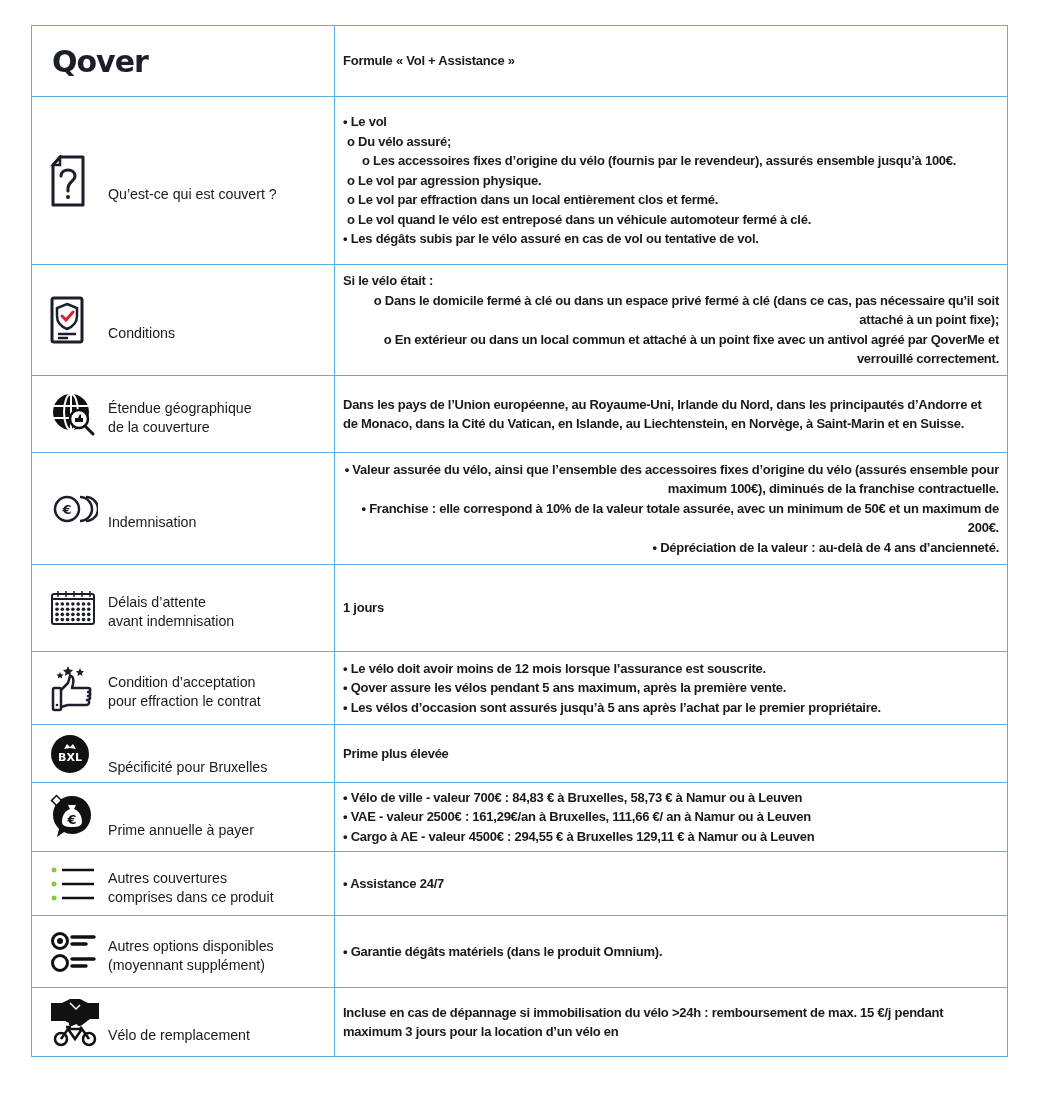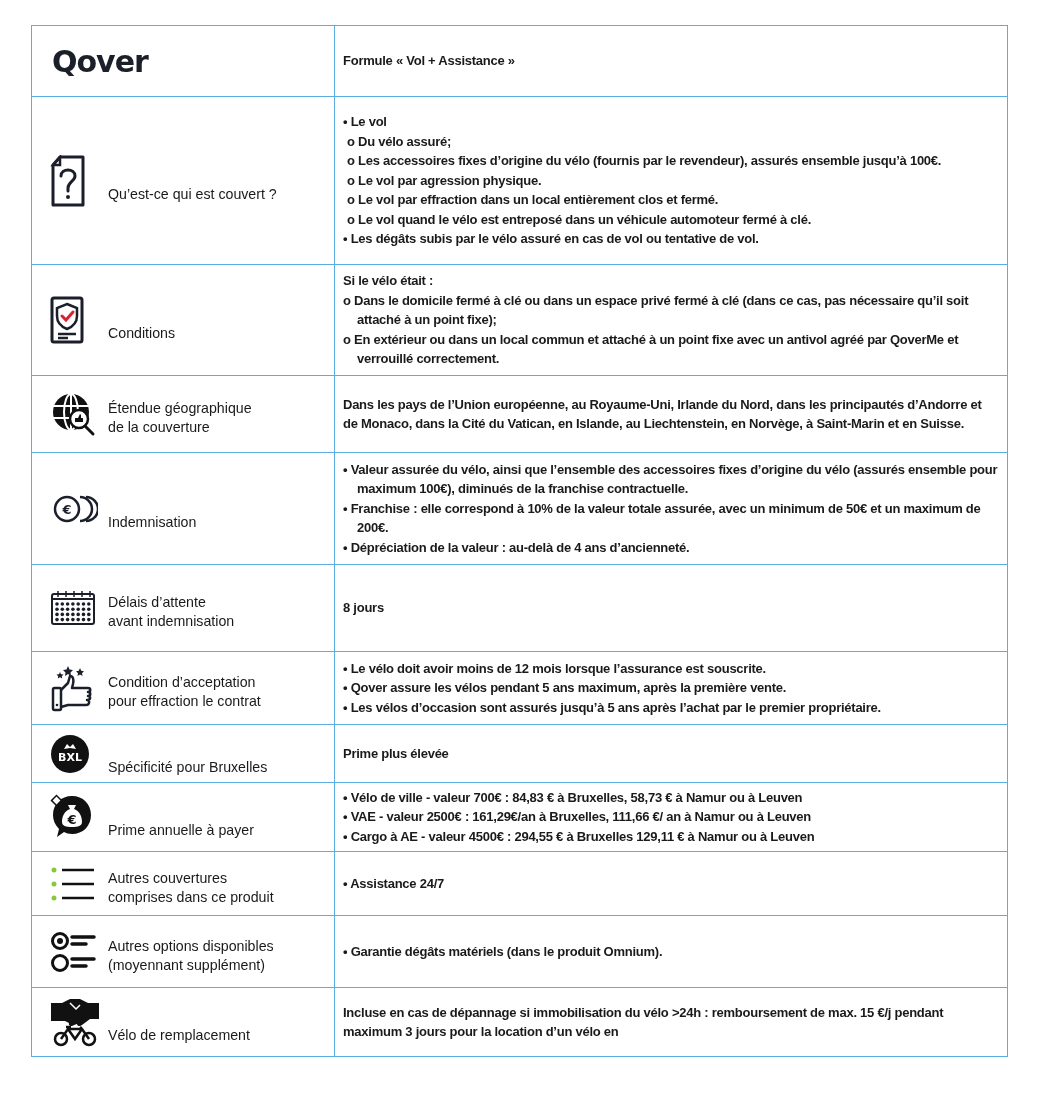"o Les accessoires fixes d’origine" .hang { margin-left: none -> 15px }
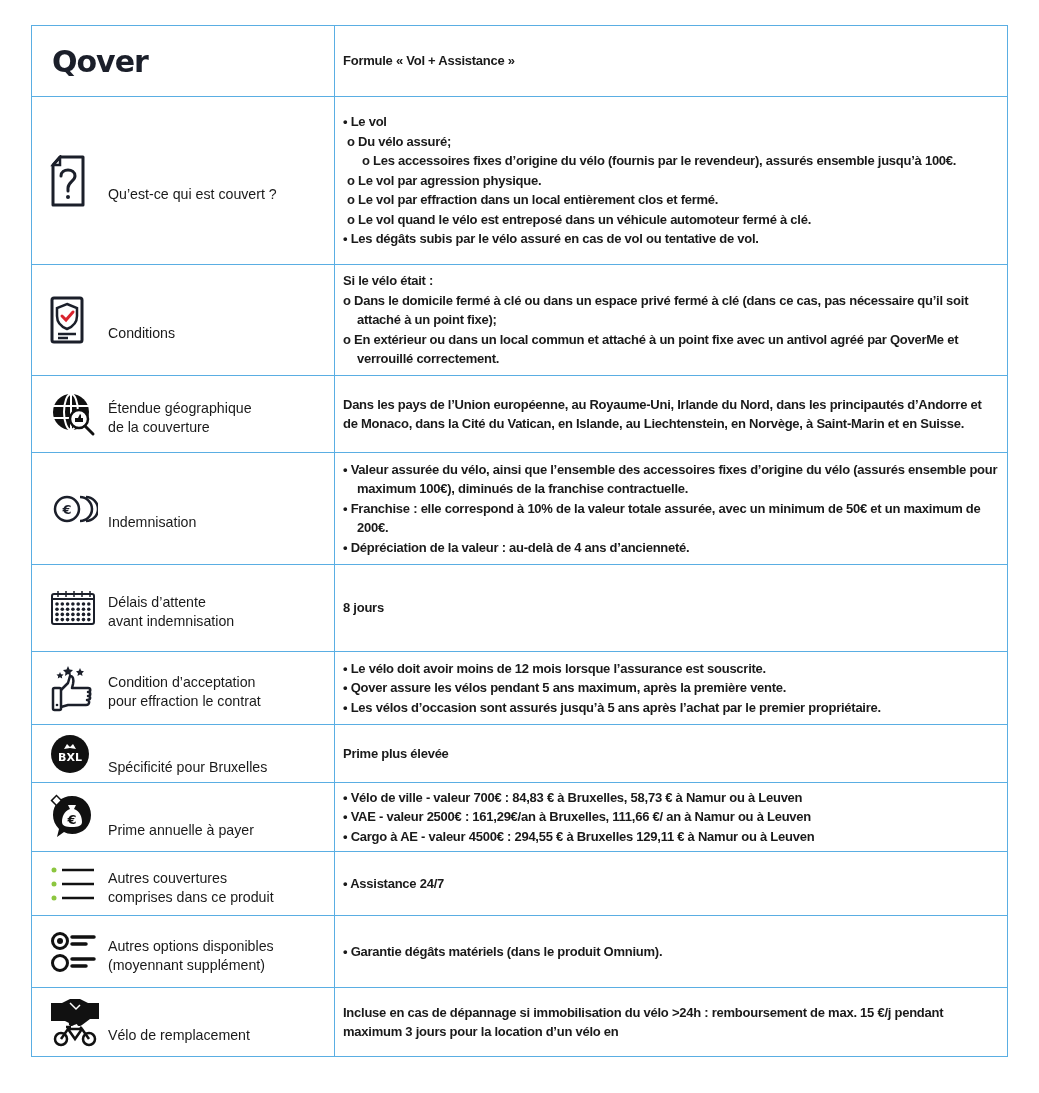"o Dans le domicile fermé" .hang2 { text-align: none -> right }
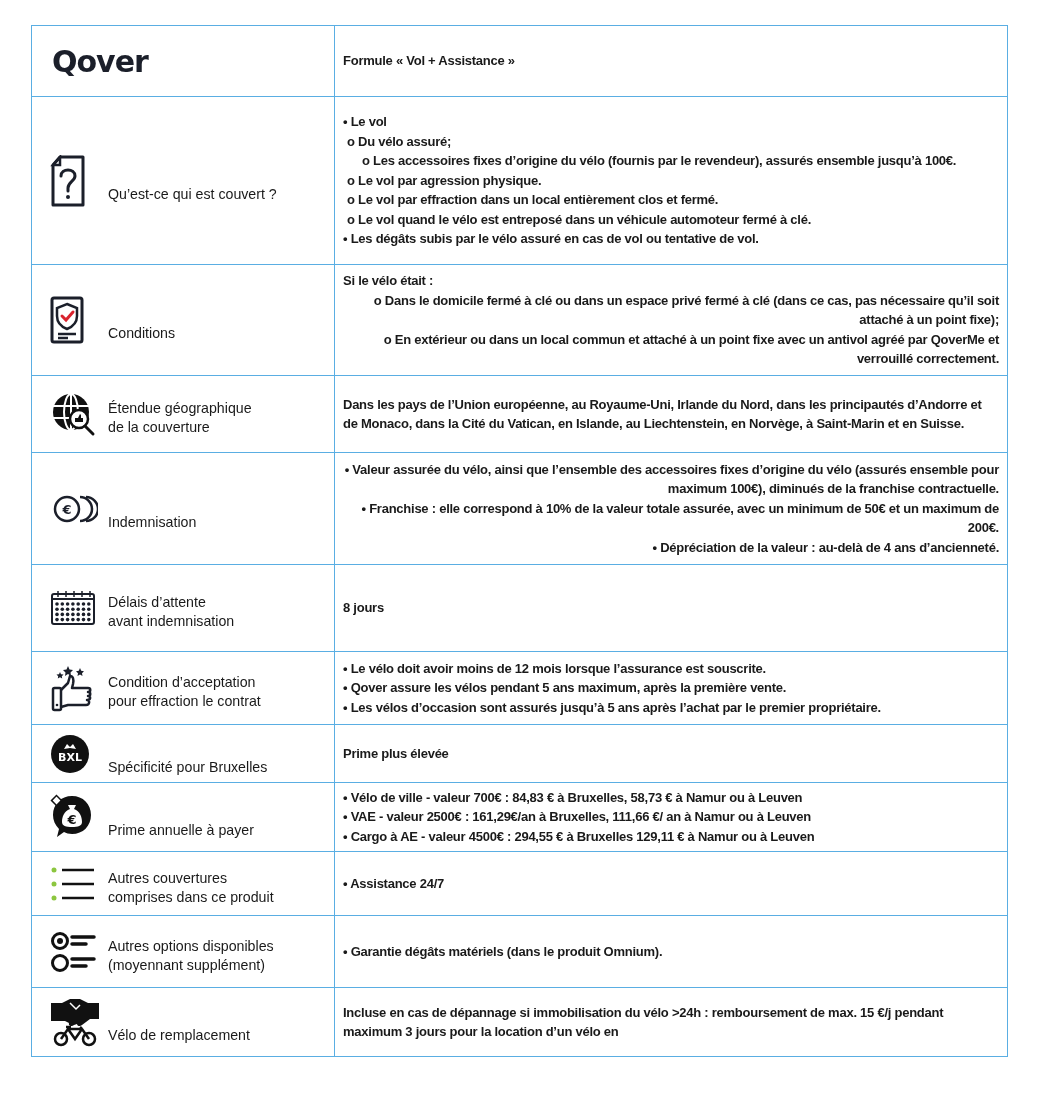"8 jours" div.line { text: 8 -> 1 }
